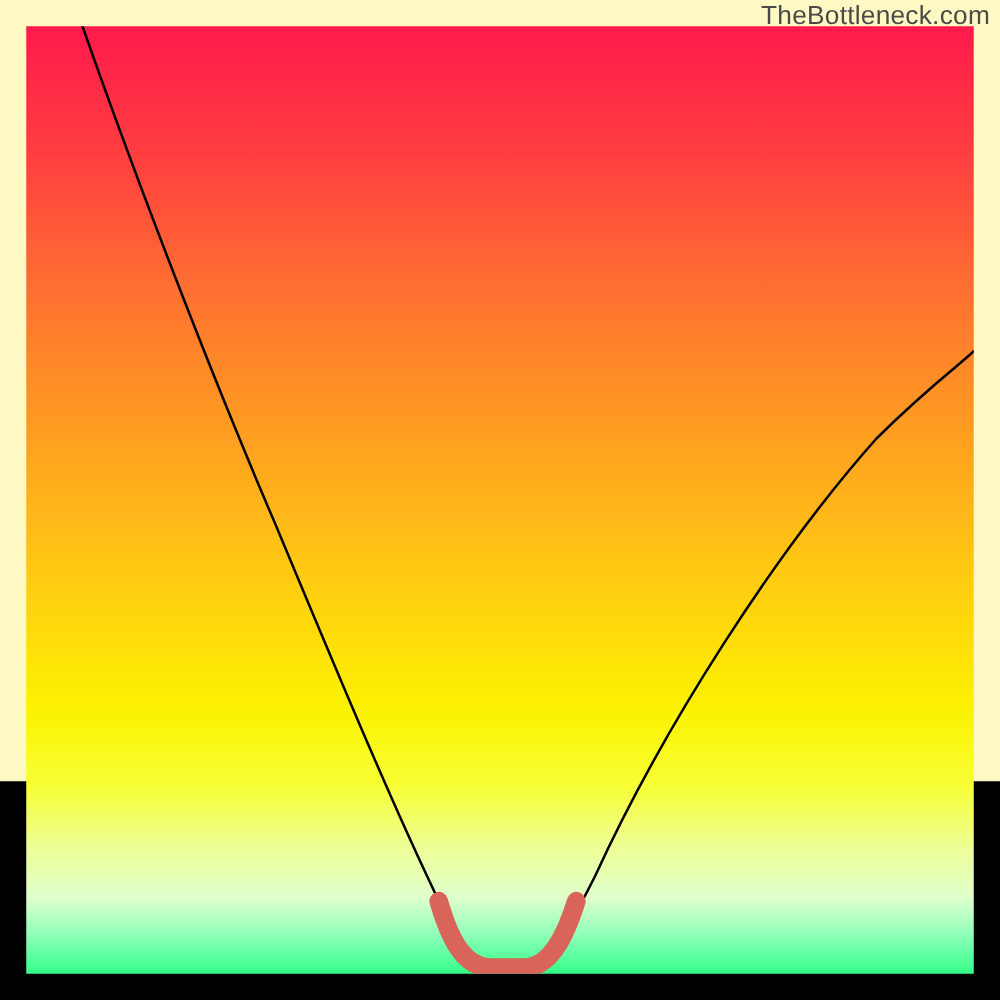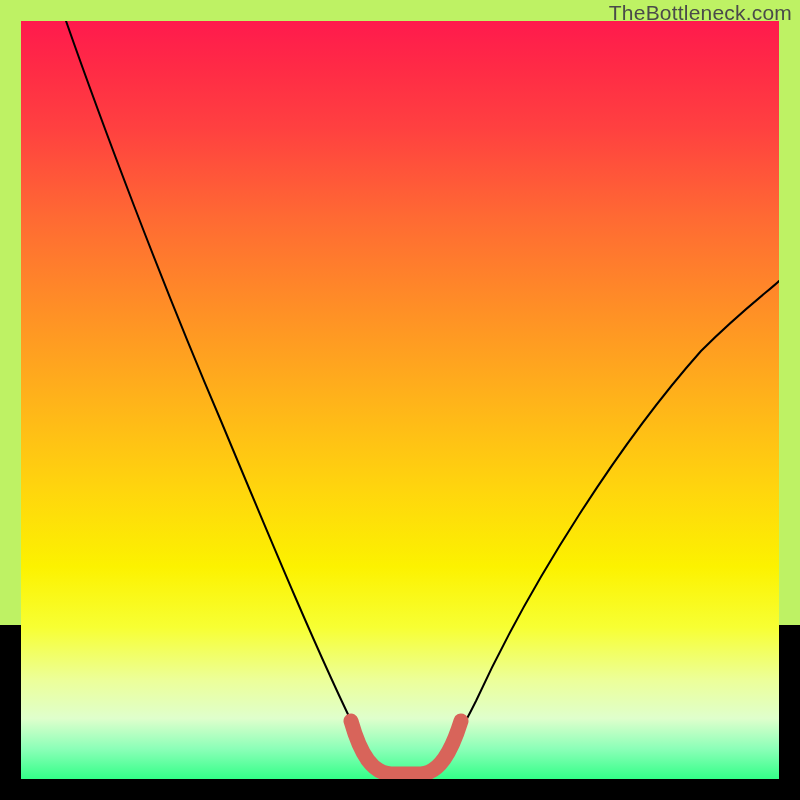"TheBottleneck.com" .frame { background: #bef264 -> #fef9c3 }
